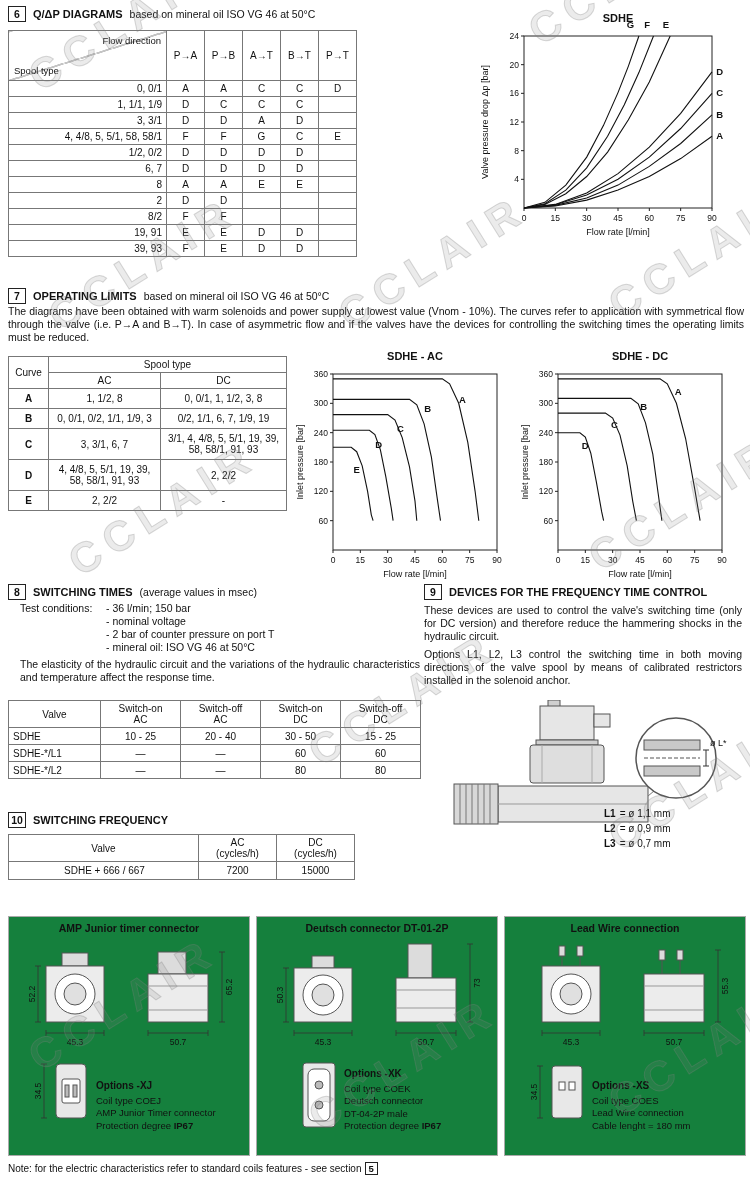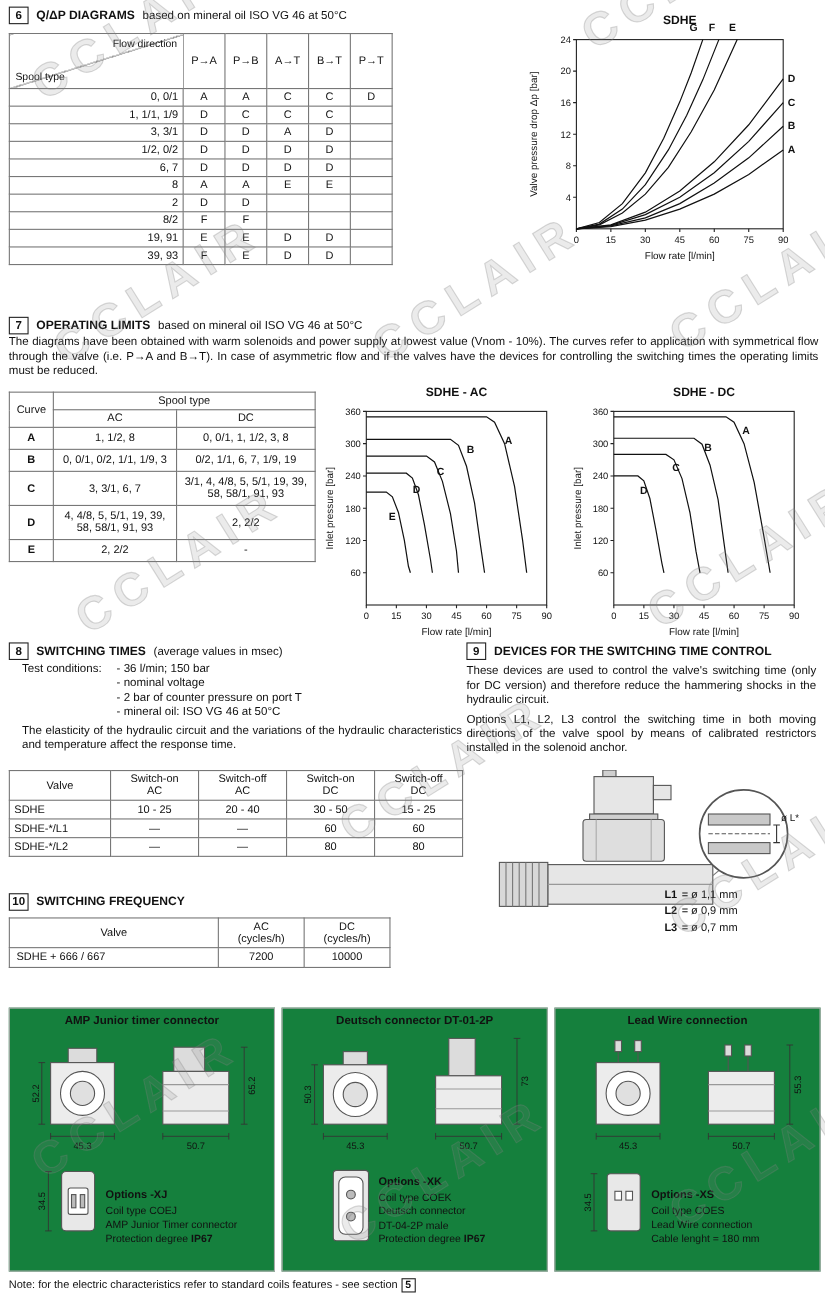"4, 4/8, 5, 5/1, 58," tr { html: none -> <tr> <td>4, 4/8, 5, 5/1, 58, 58/1</td> <td>F</td> <td>F</td> <td>G</td> <td>C</td> <td>E</td> </tr> }
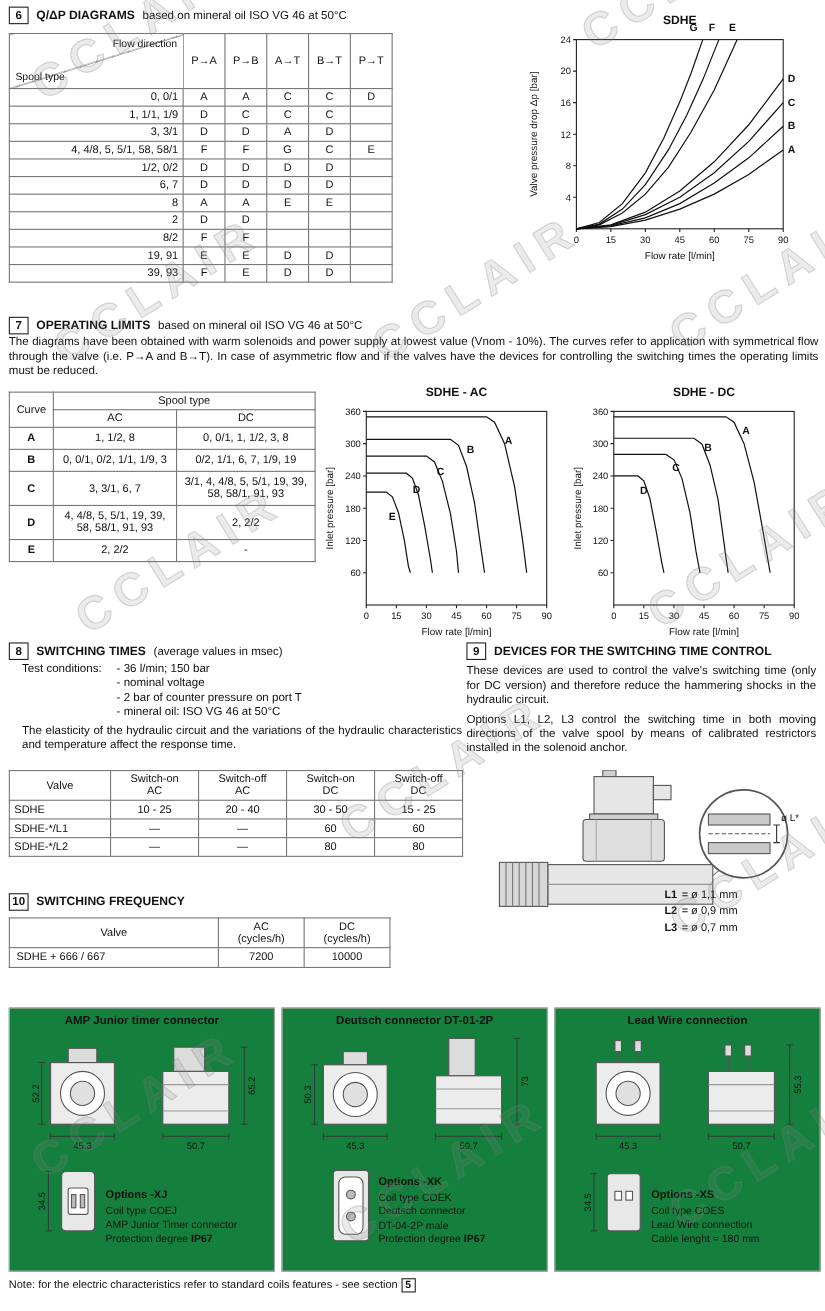"DEVICES FOR THE SWITCHING TIME" span.sec-title { text: SWITCHING -> FREQUENCY }
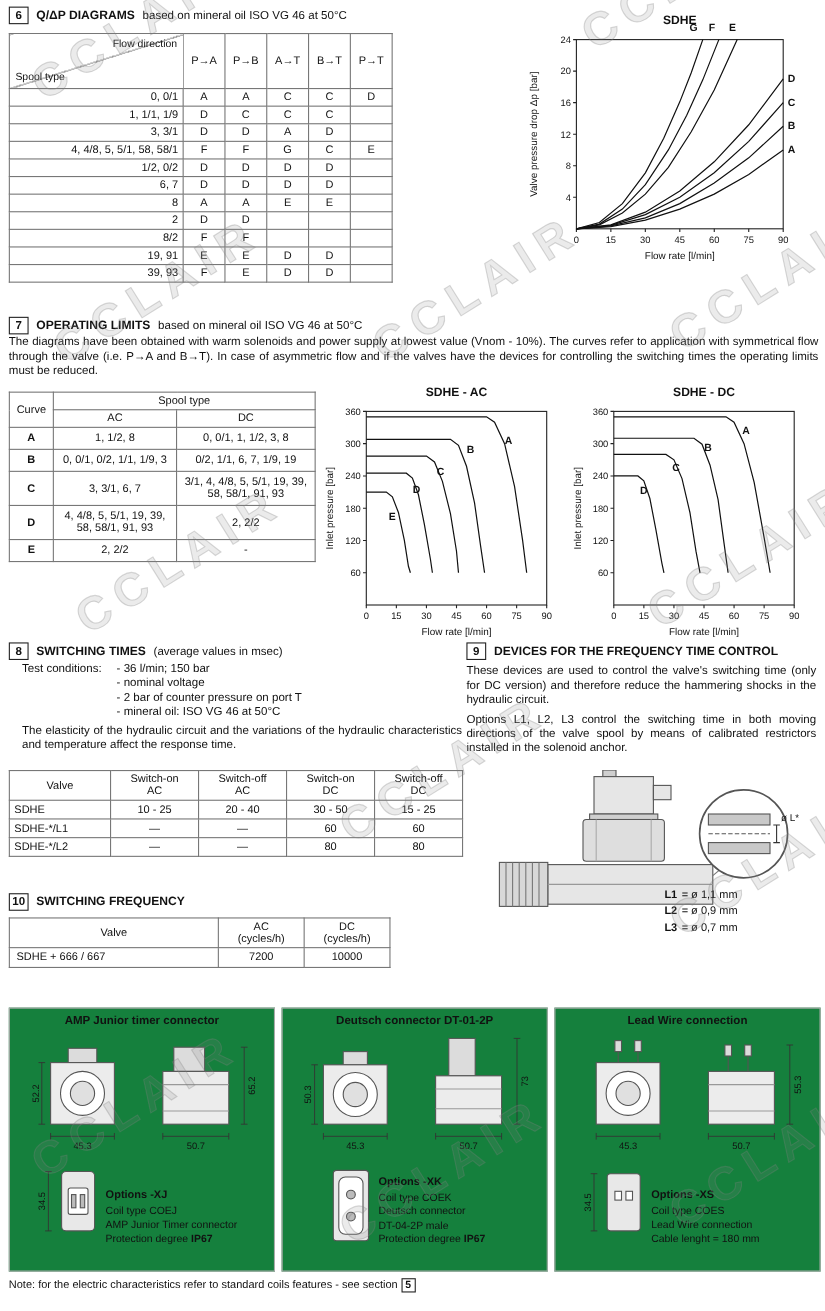"SDHE + 666 / 667" .tbl10 td.c0 { text-align: left -> center }
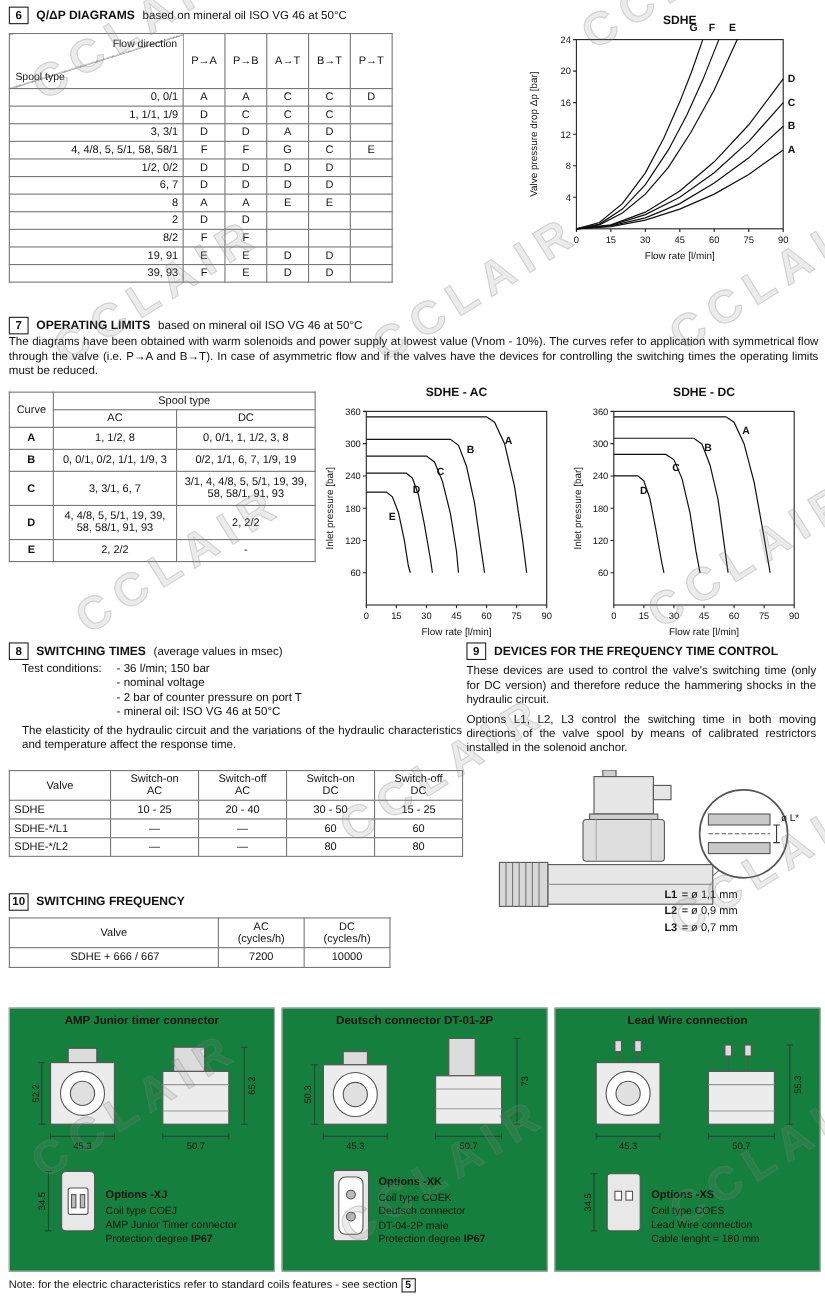"10000" td.c2 { text: 10000 -> 15000 }
